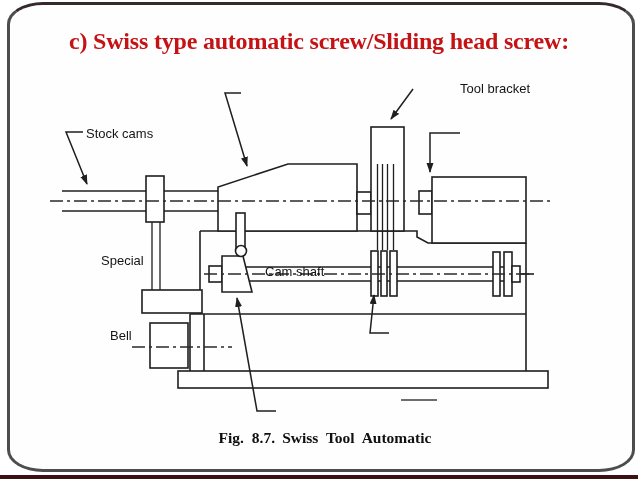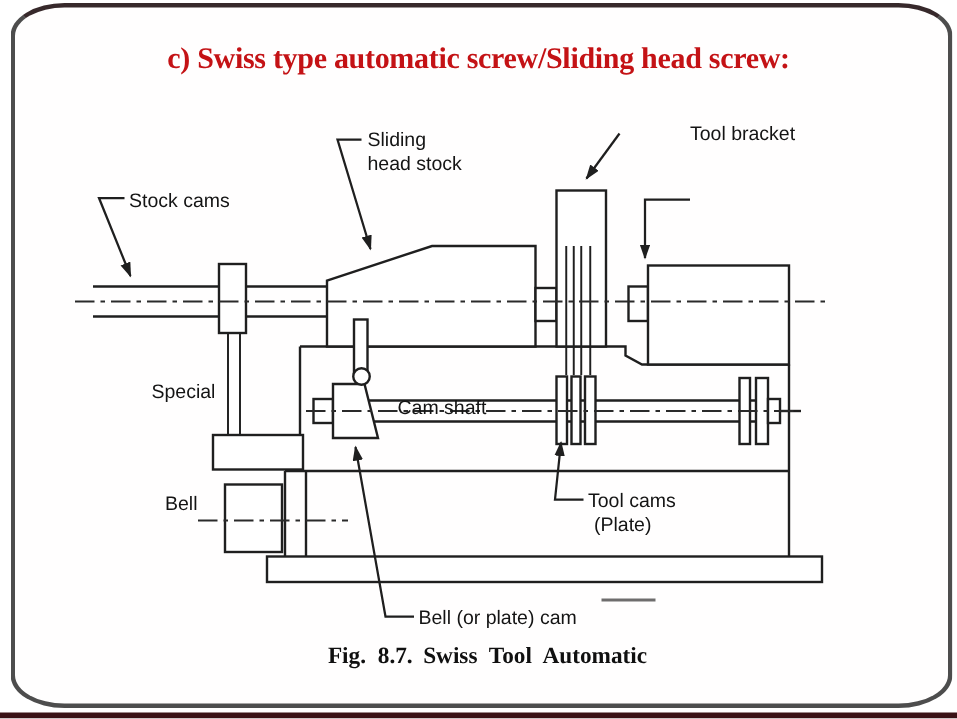"c) Swiss type automatic screw/Sliding" .slide-title { font-size: 20px -> 24px }
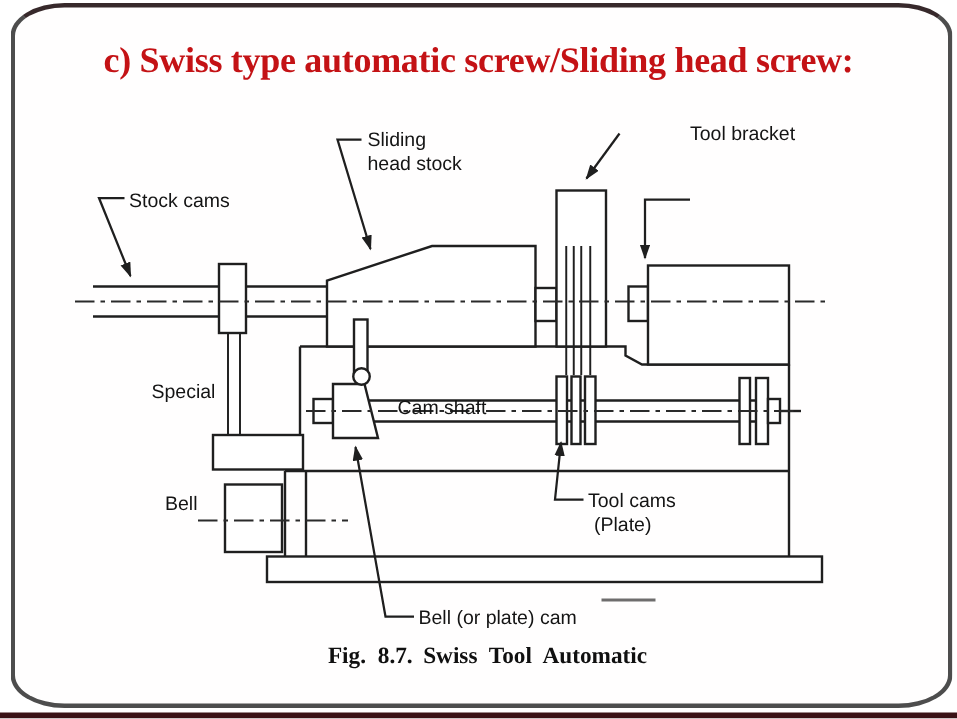"Sliding" div.dlabel { html: <div> <div>Sliding</div> <div>head stock</div> </div> -> none }
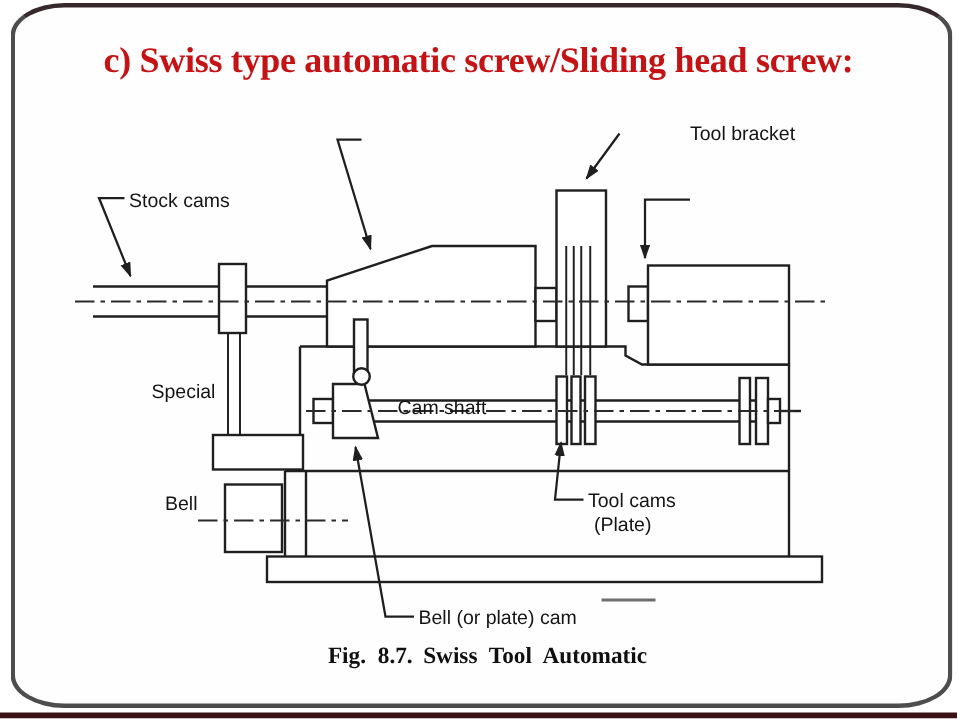"Tool cams" div.dlabel { html: <div> <div>Tool cams</div> <div>(Plate)</div> </div> -> none }
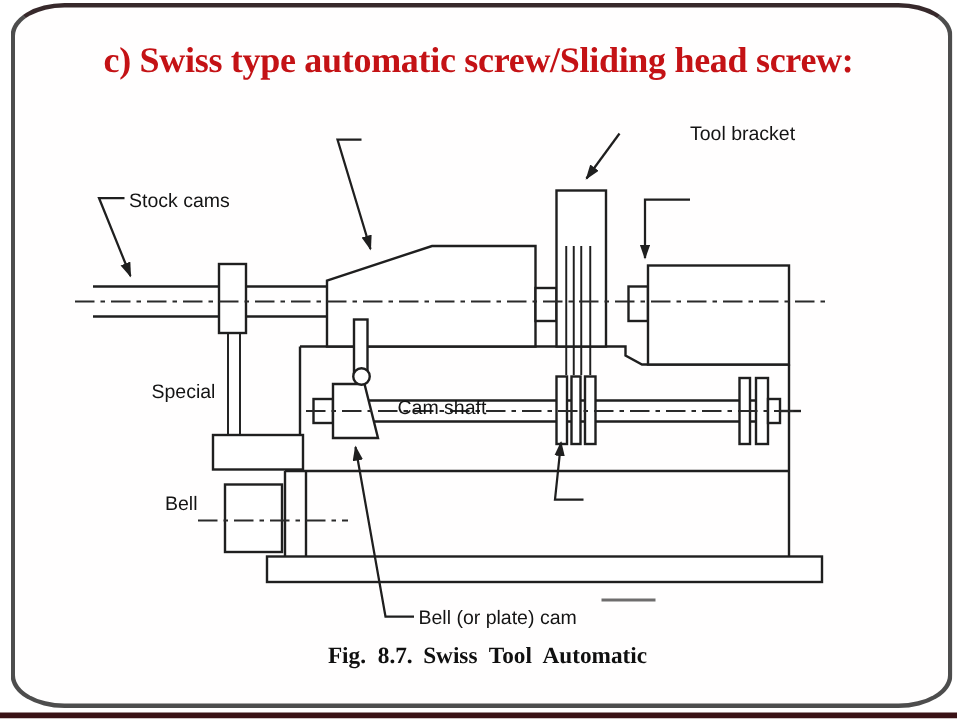"Bell (or plate) cam" div.dlabel { html: <div>Bell (or plate) cam</div> -> none }
